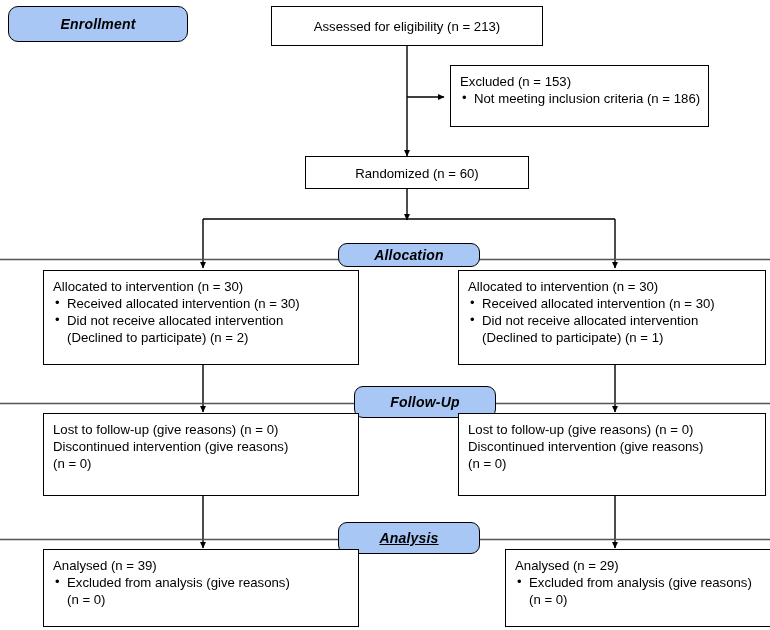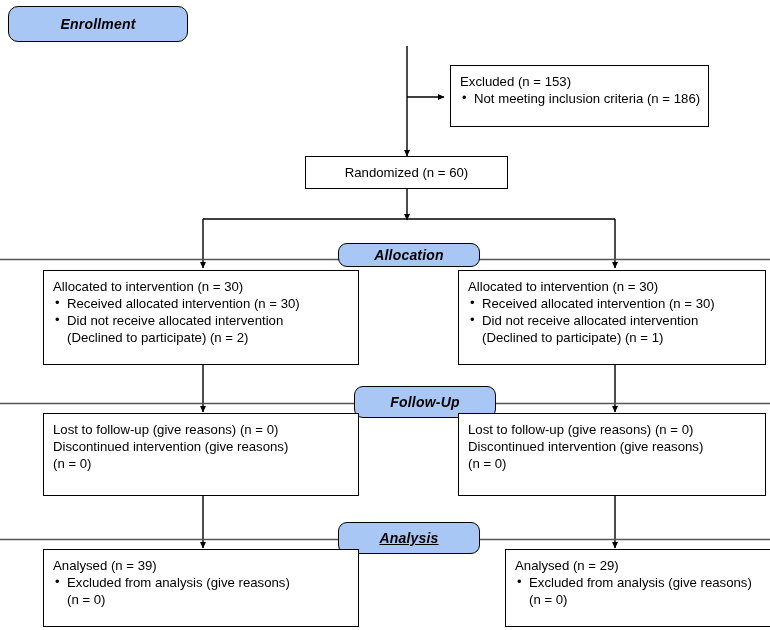"Assessed for eligibility (n =" div.box { html: none -> <div> <div>Assessed for eligibility (n = 213)</div> </div> }
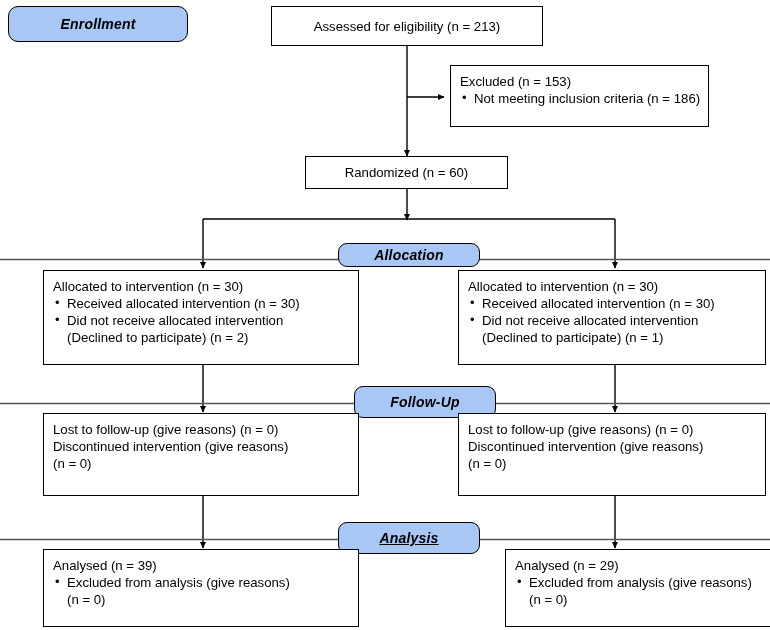"Randomized (n = 60)" div.box { align-items: flex-start -> center; width: 203px -> 224px }
